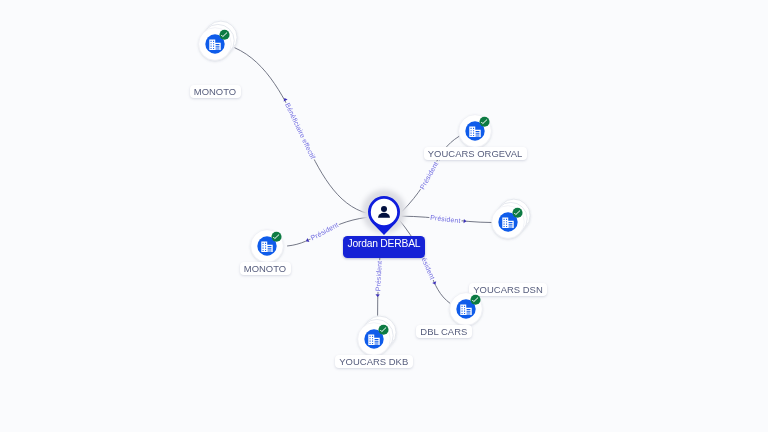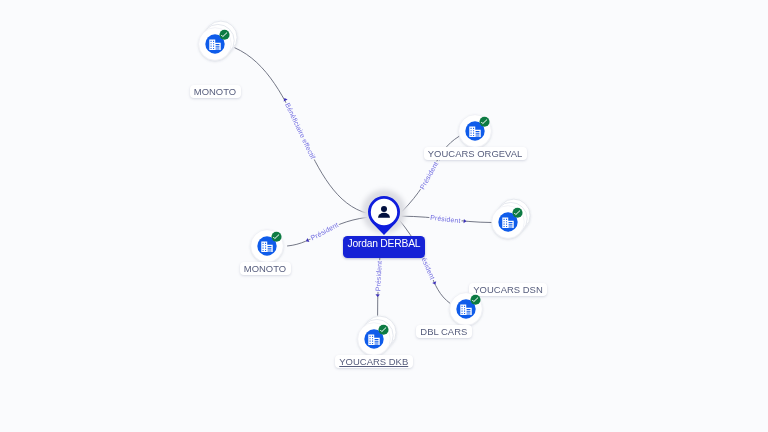"YOUCARS DKB" div.nlabel { text-decoration: underline -> none }
